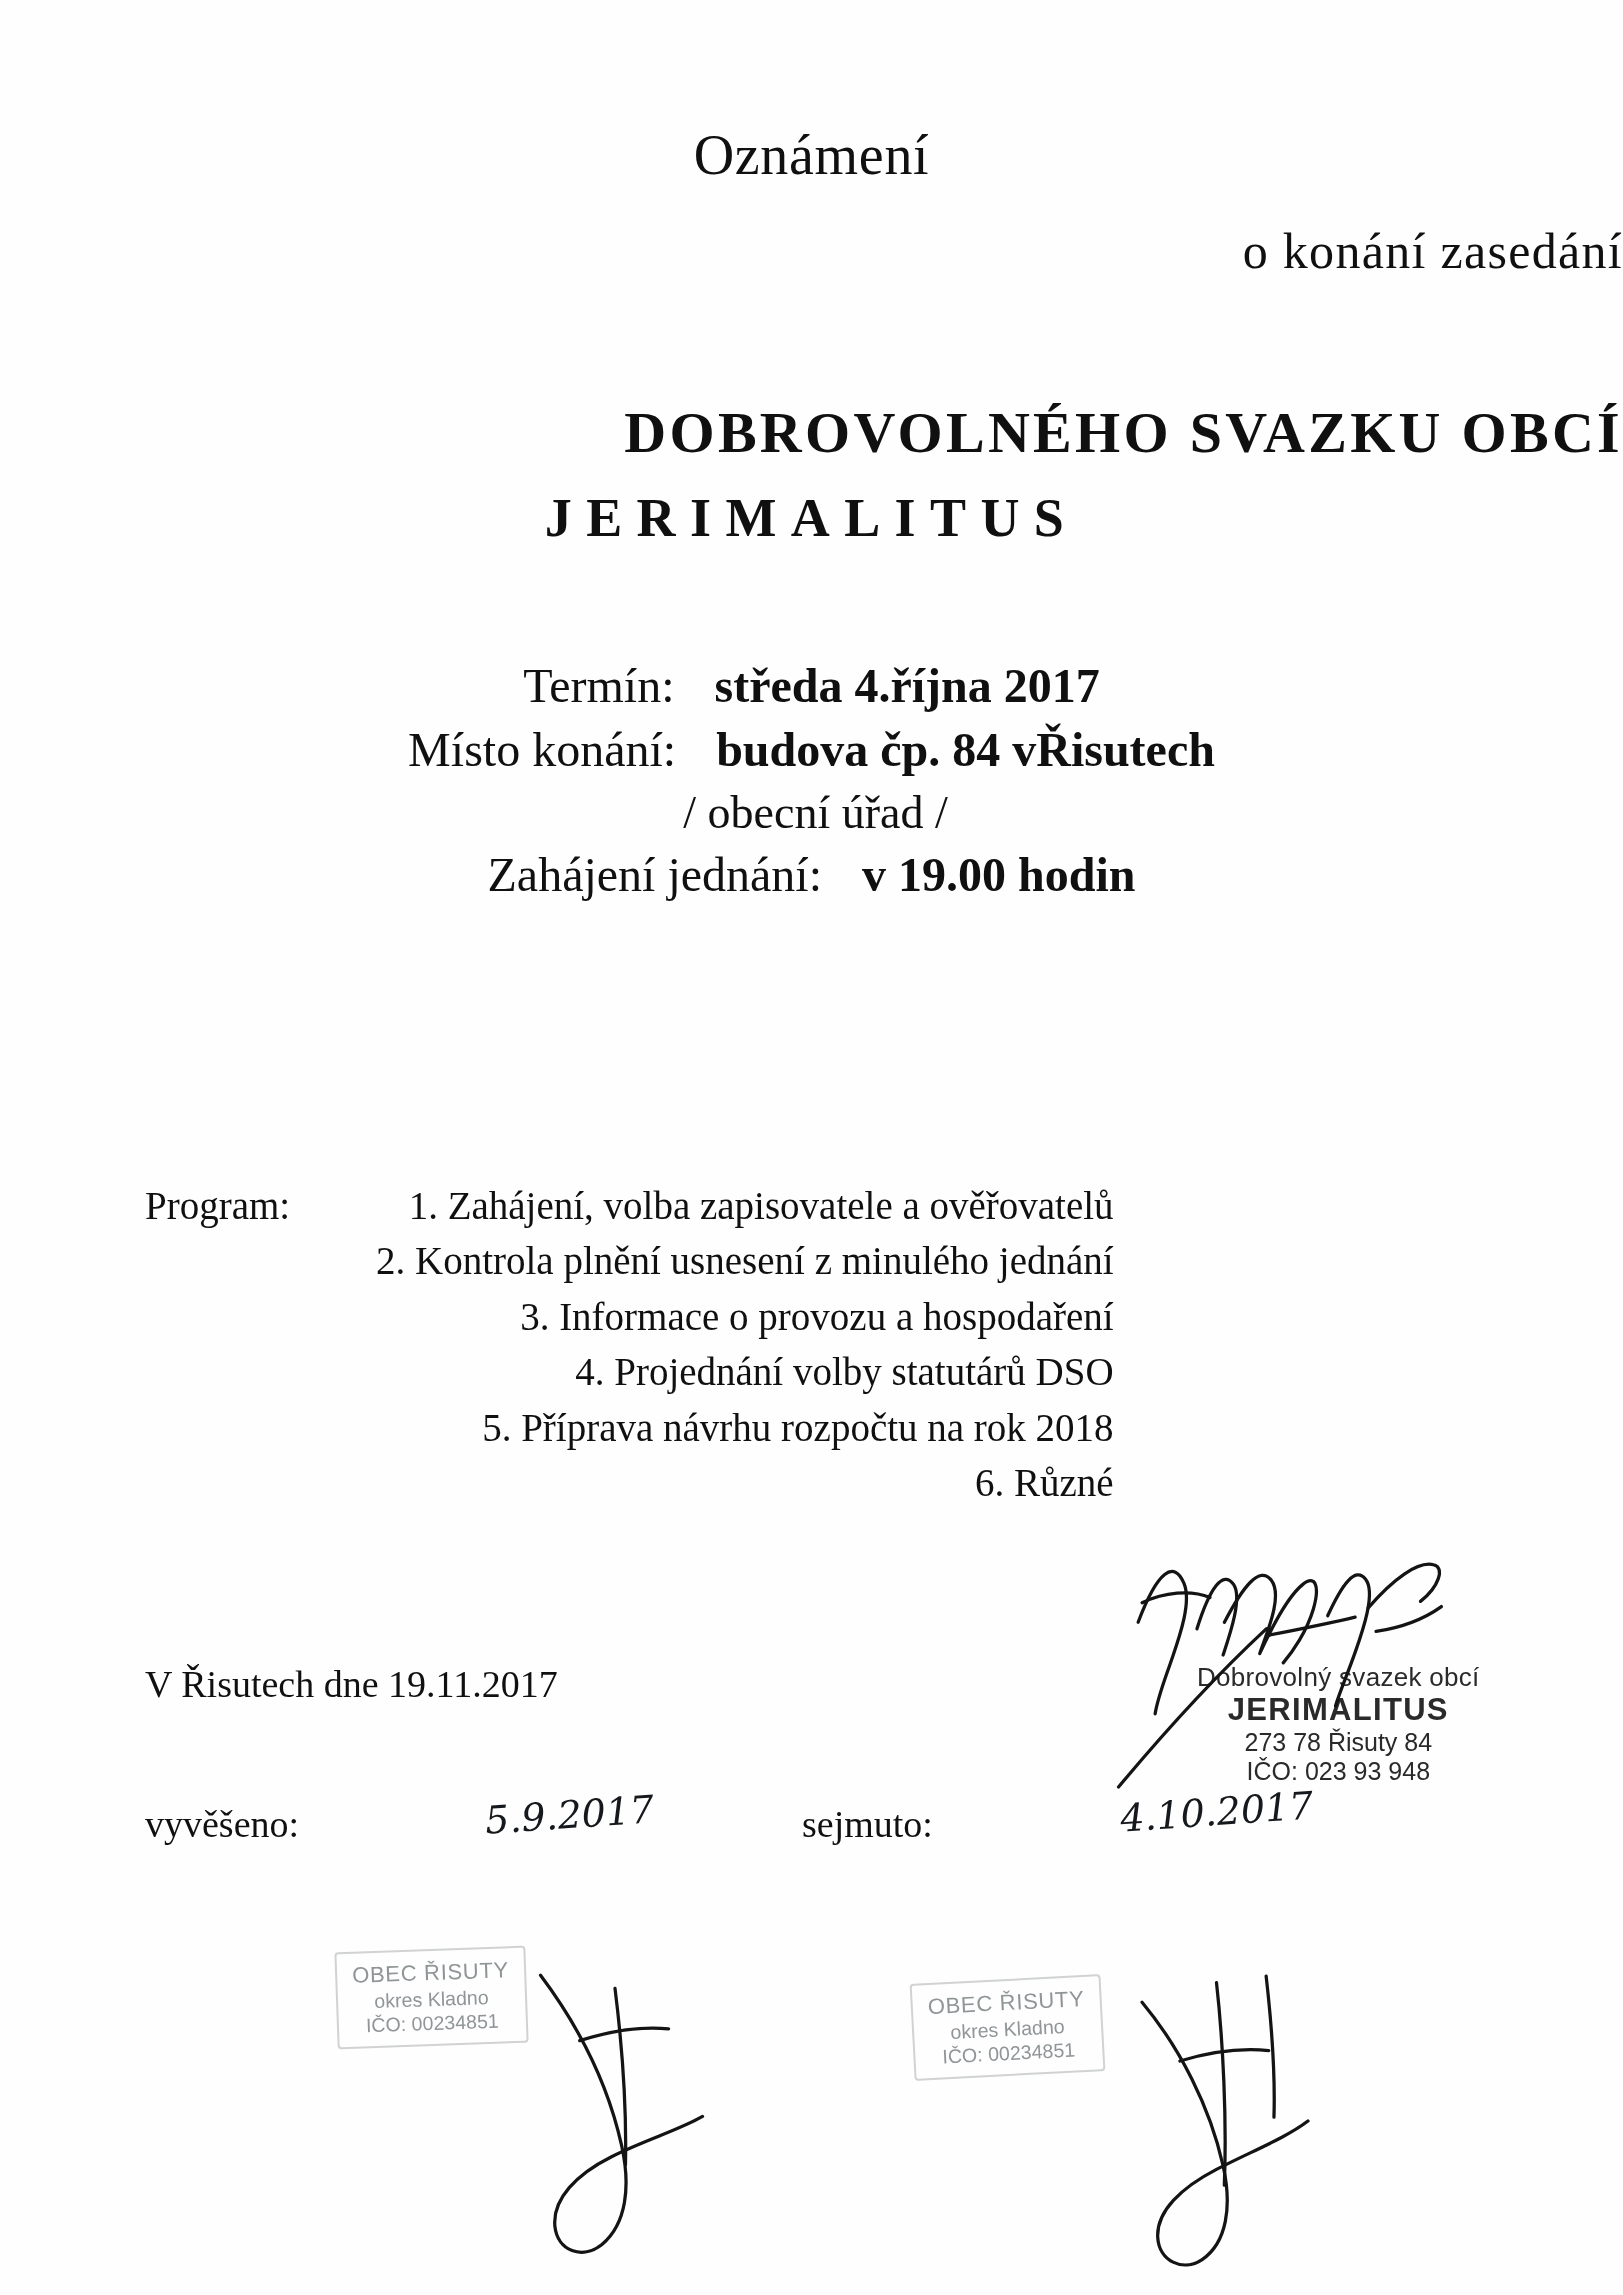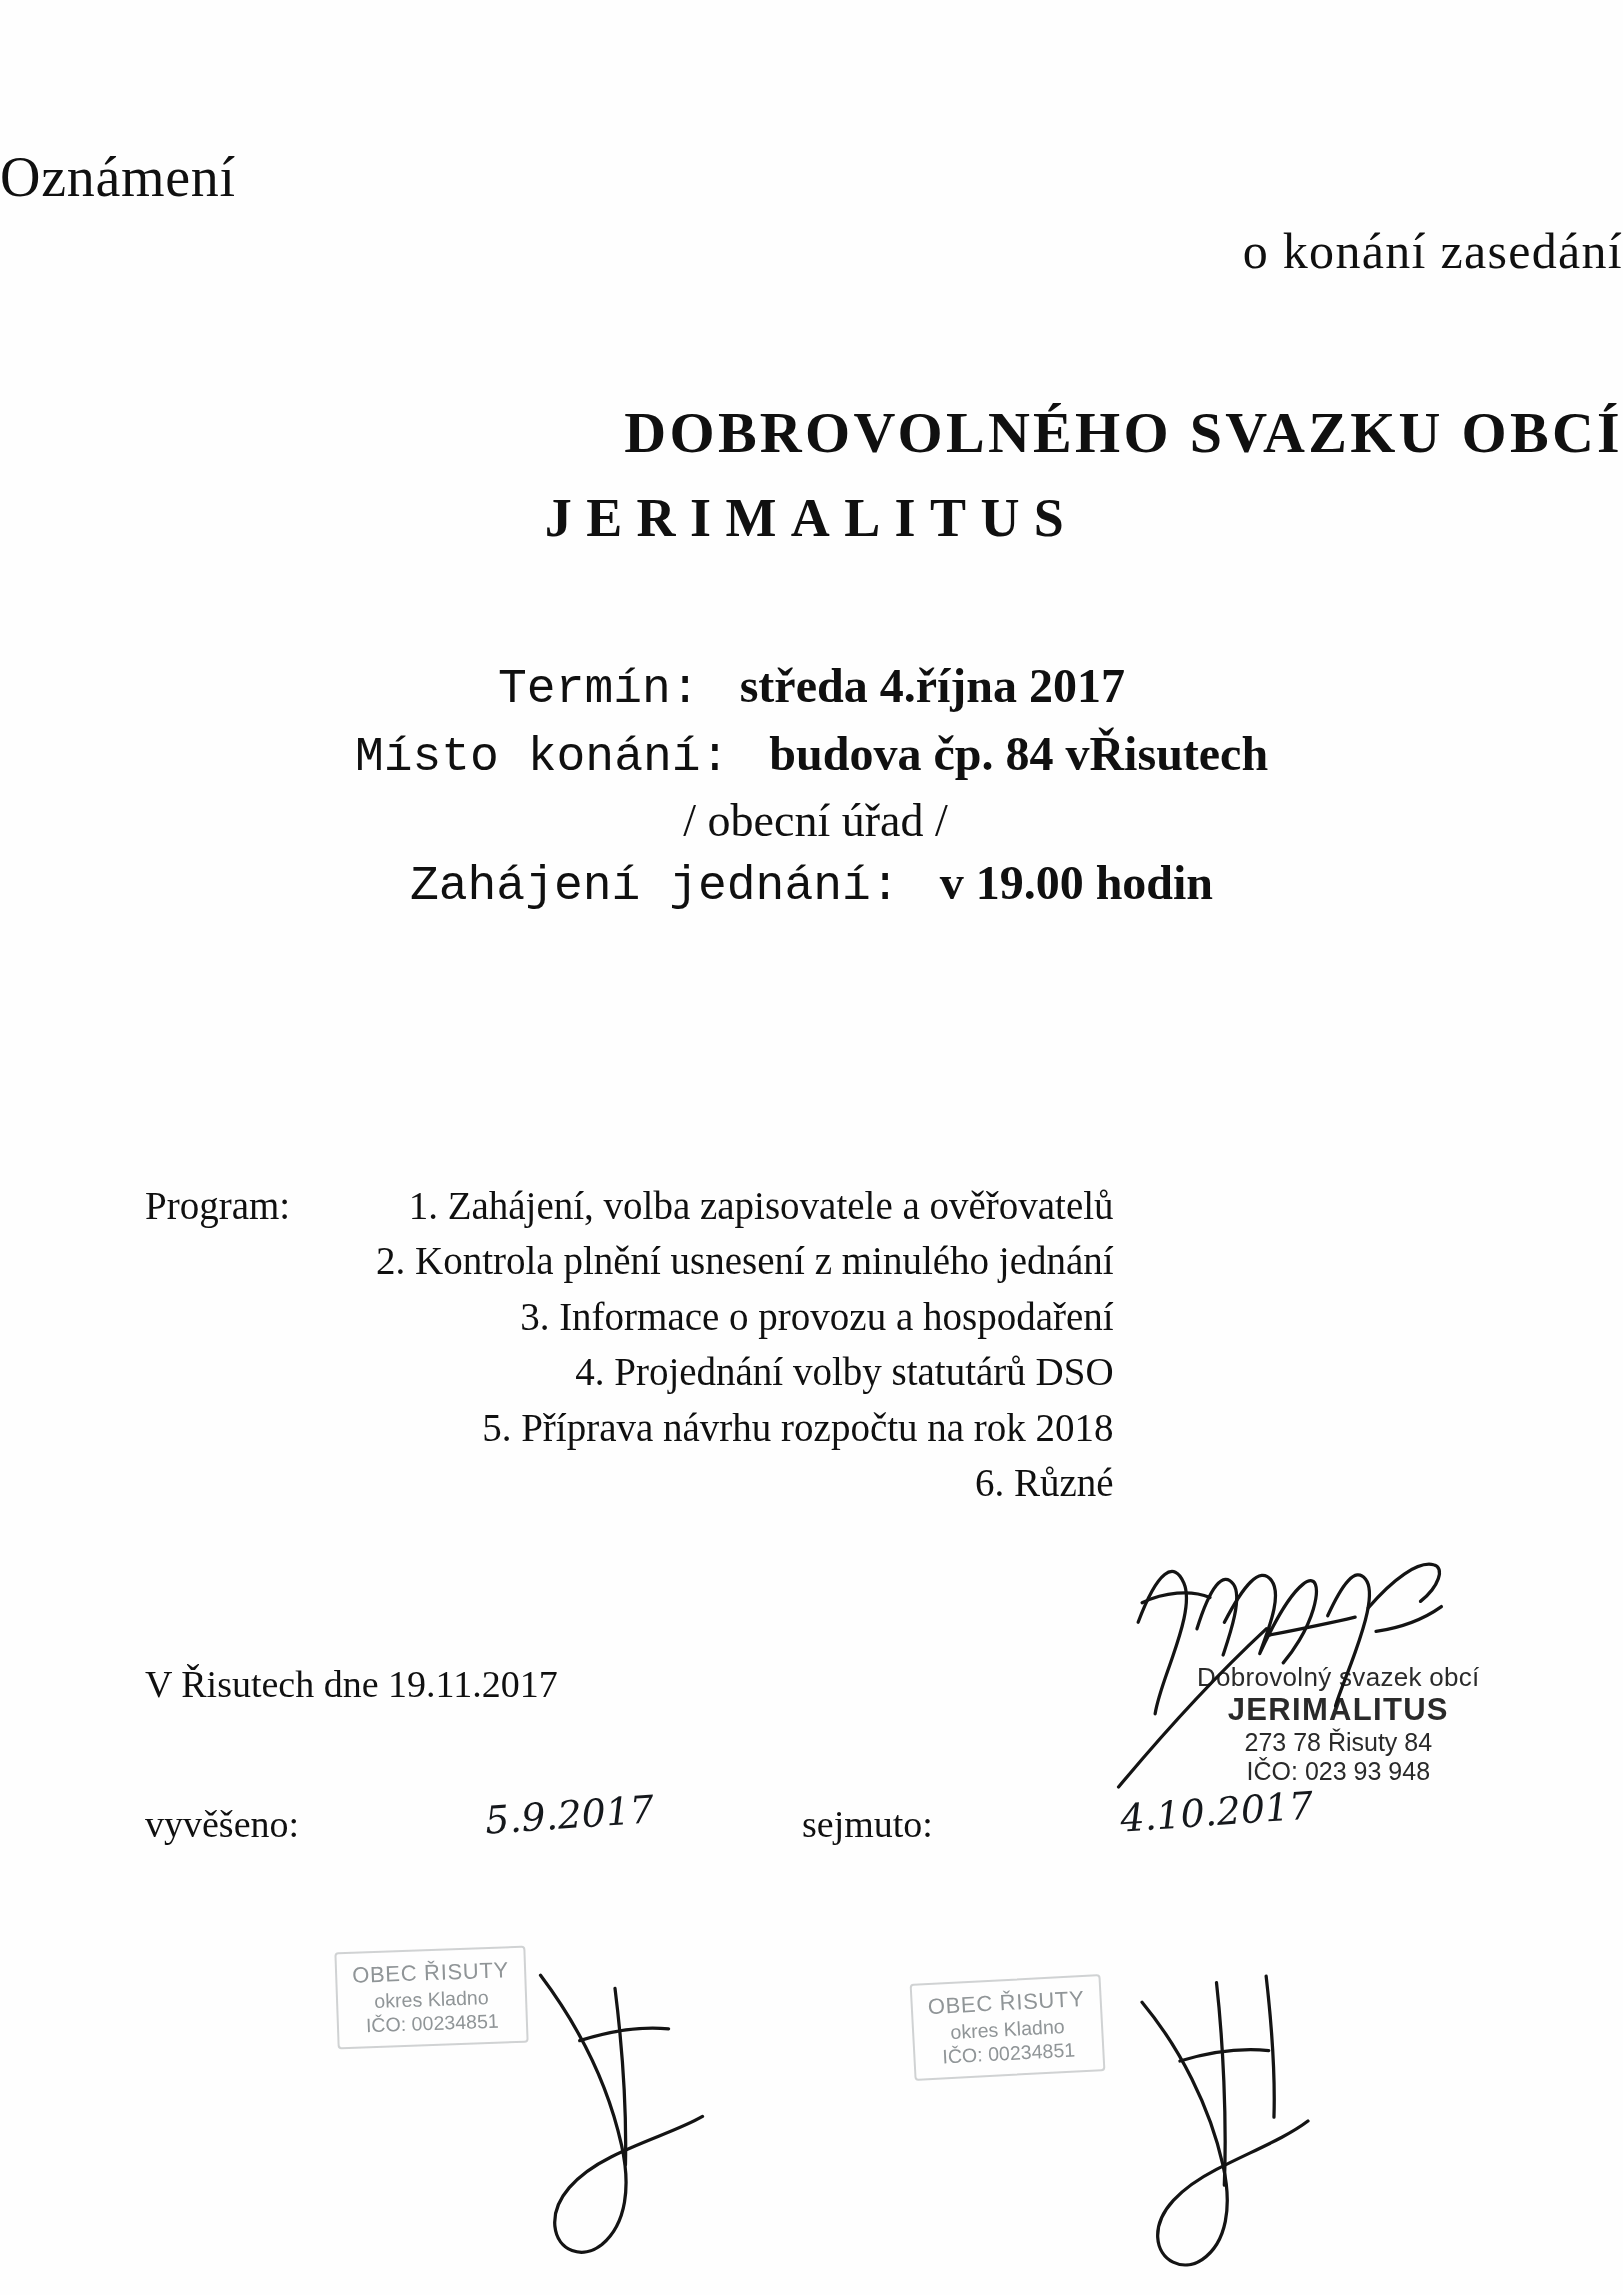"Oznámení" .title-1 { text-align: none -> center; top: 145px -> 123px }
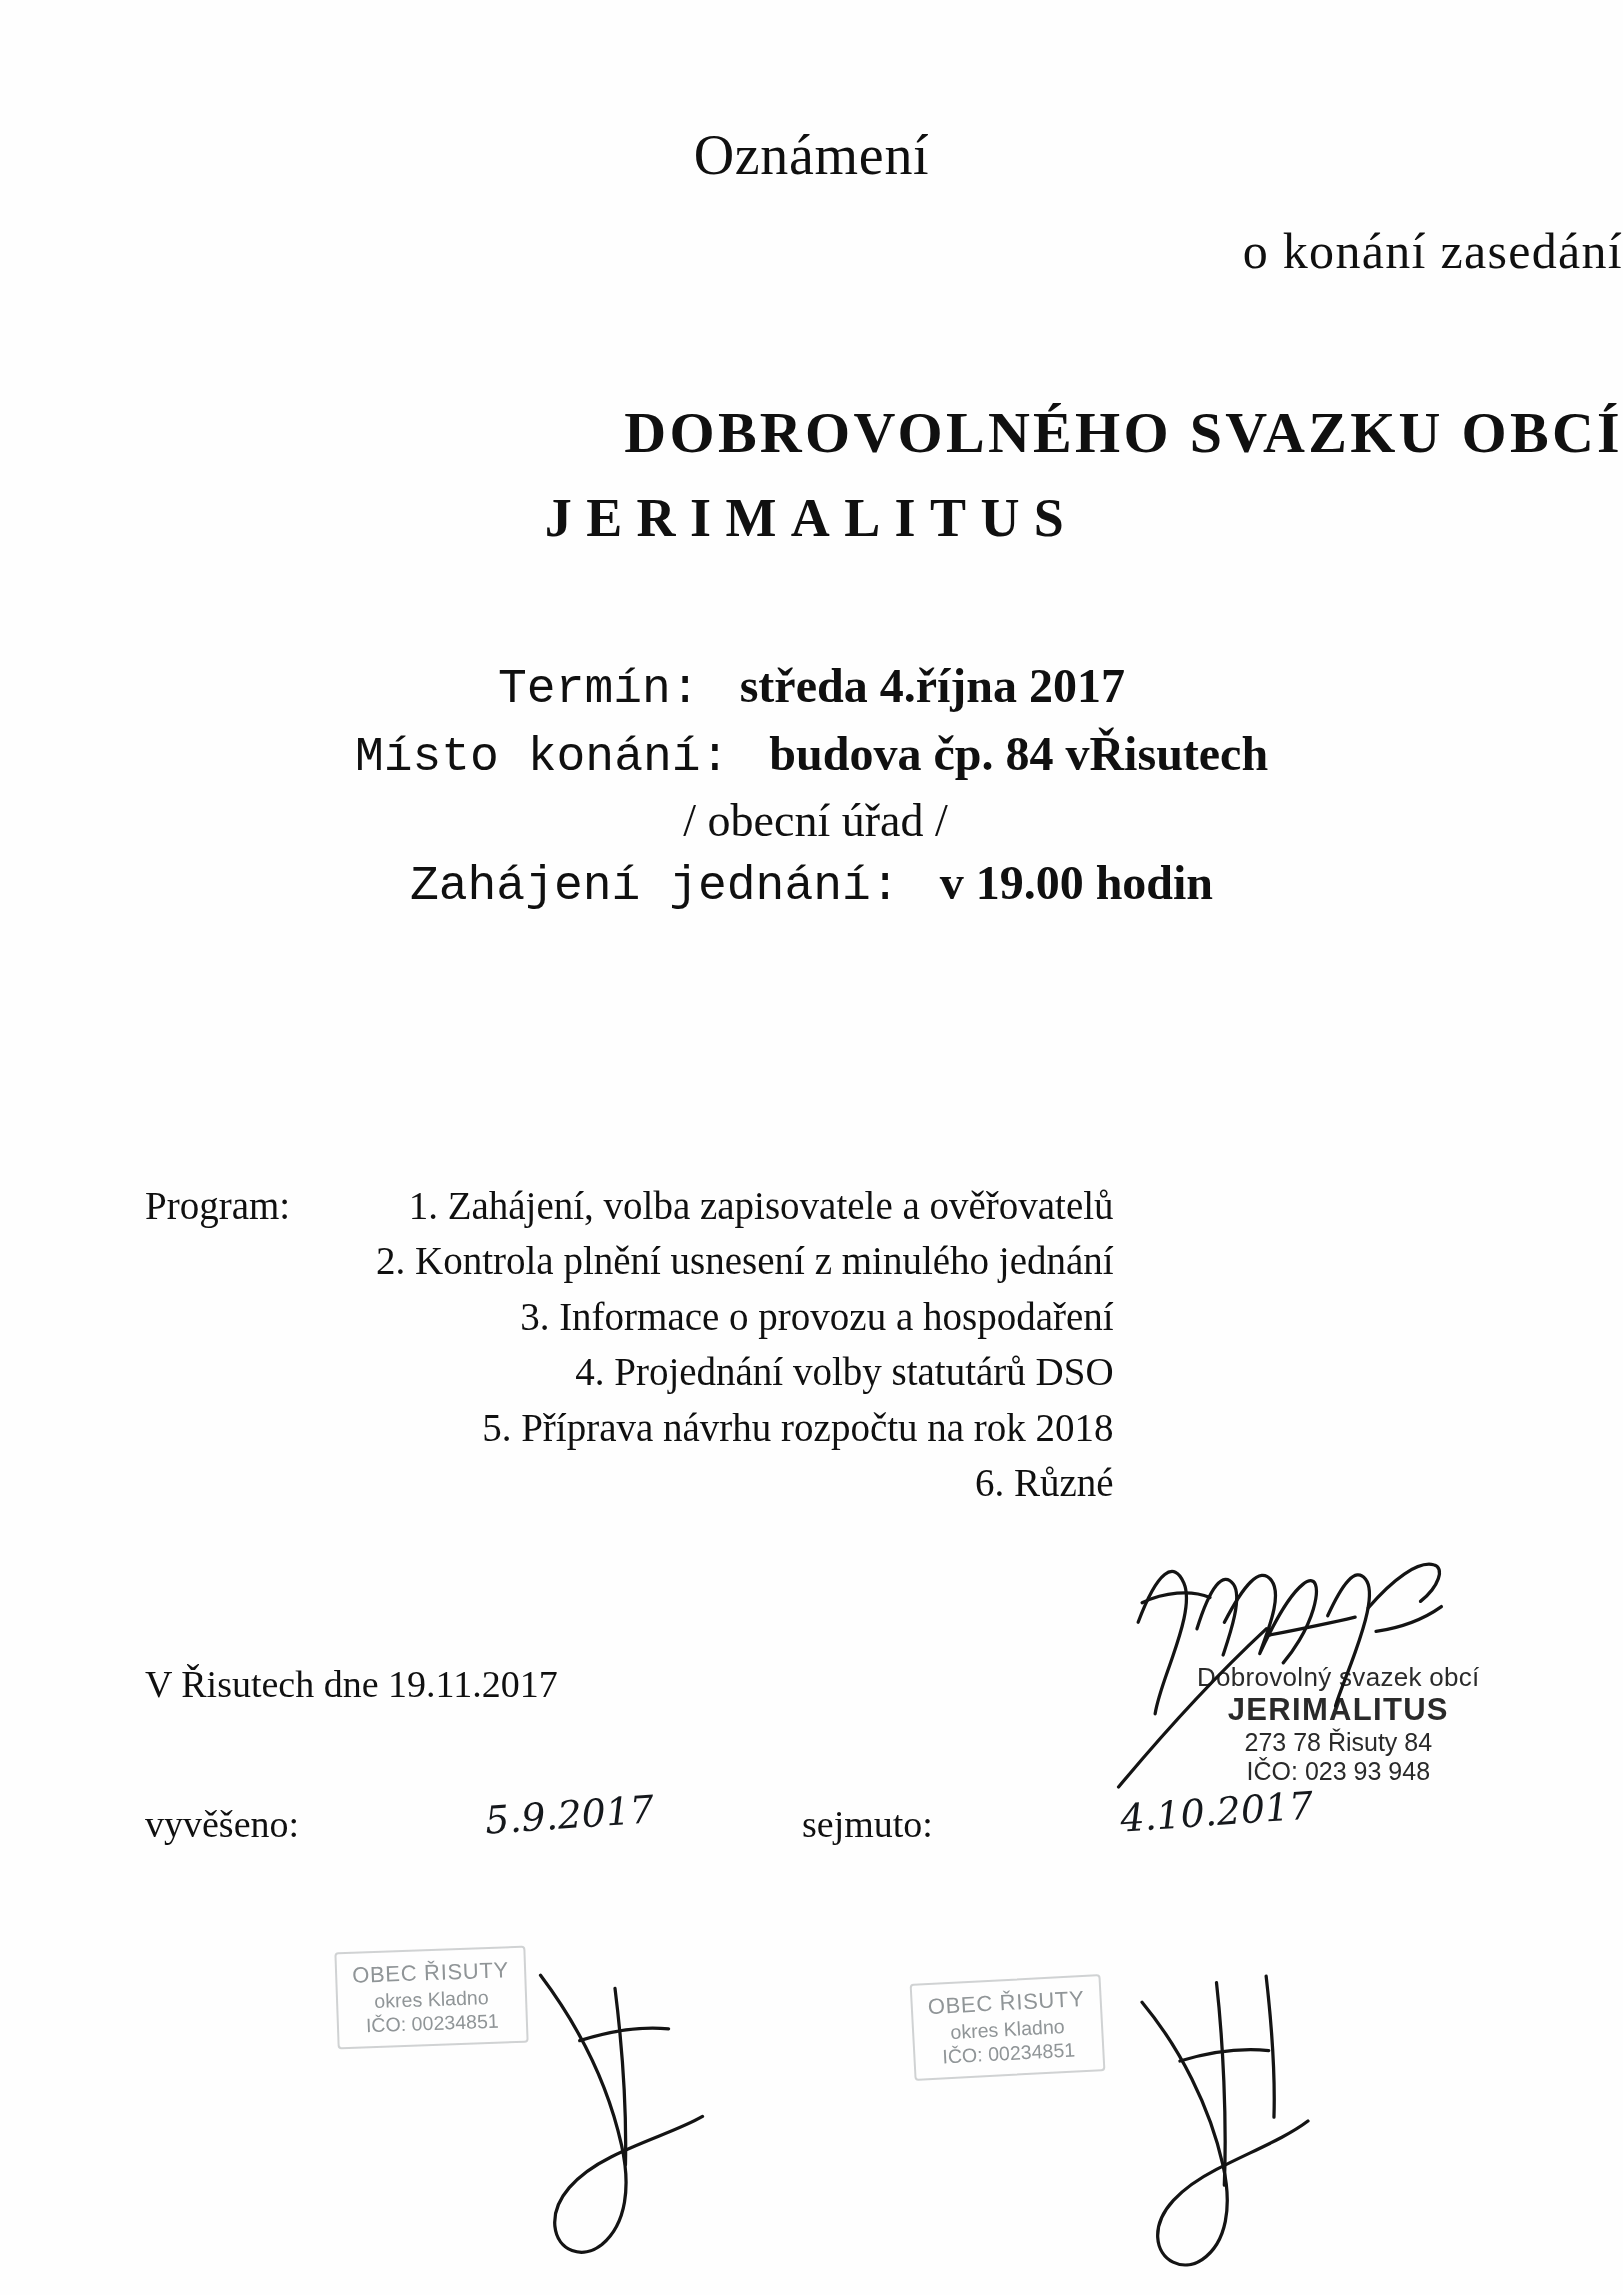"Termín:" .details .lbl { font-family: Liberation Mono, monospace -> none }
